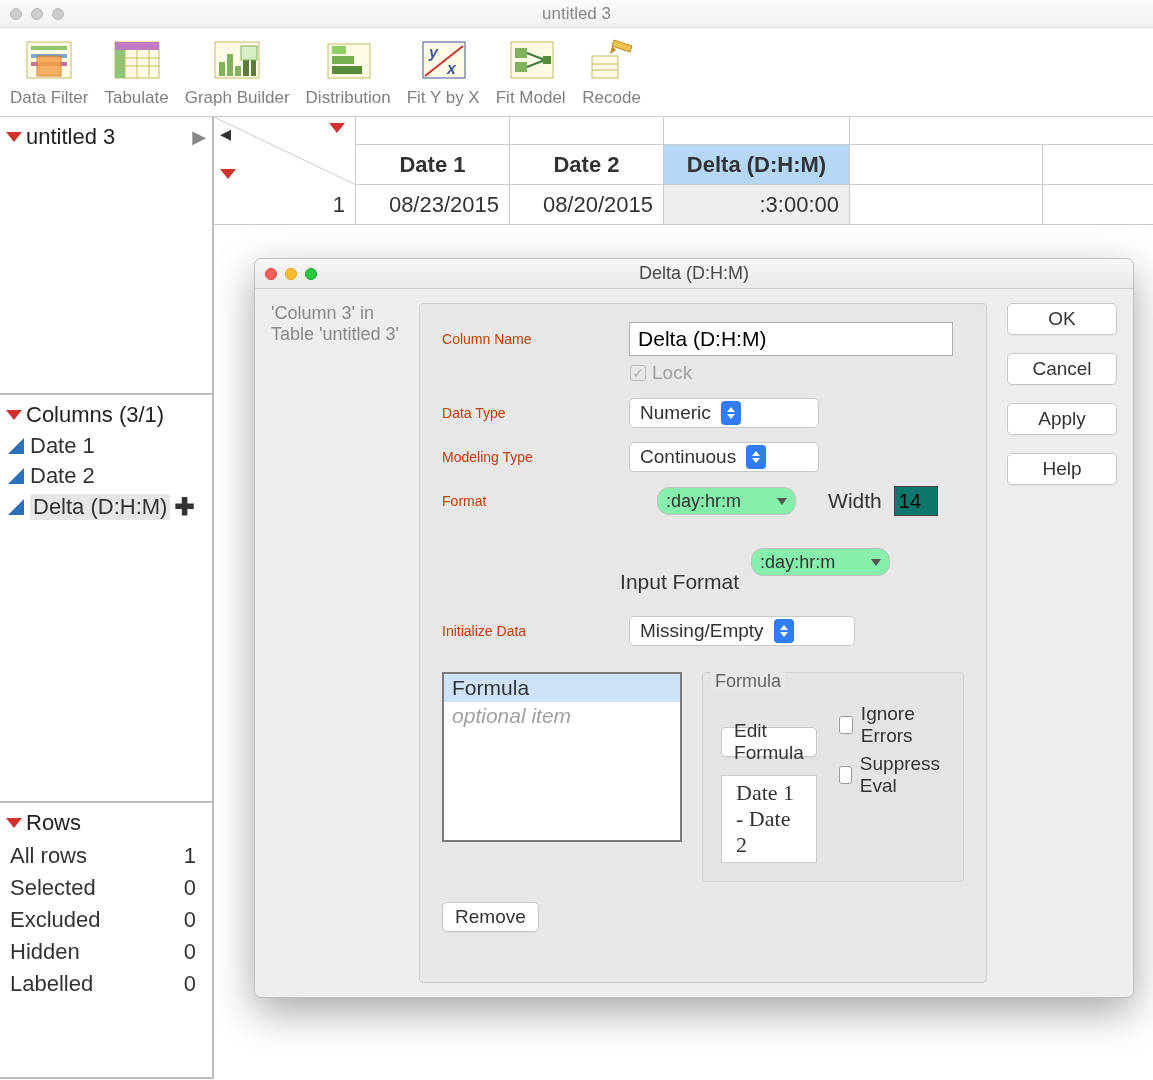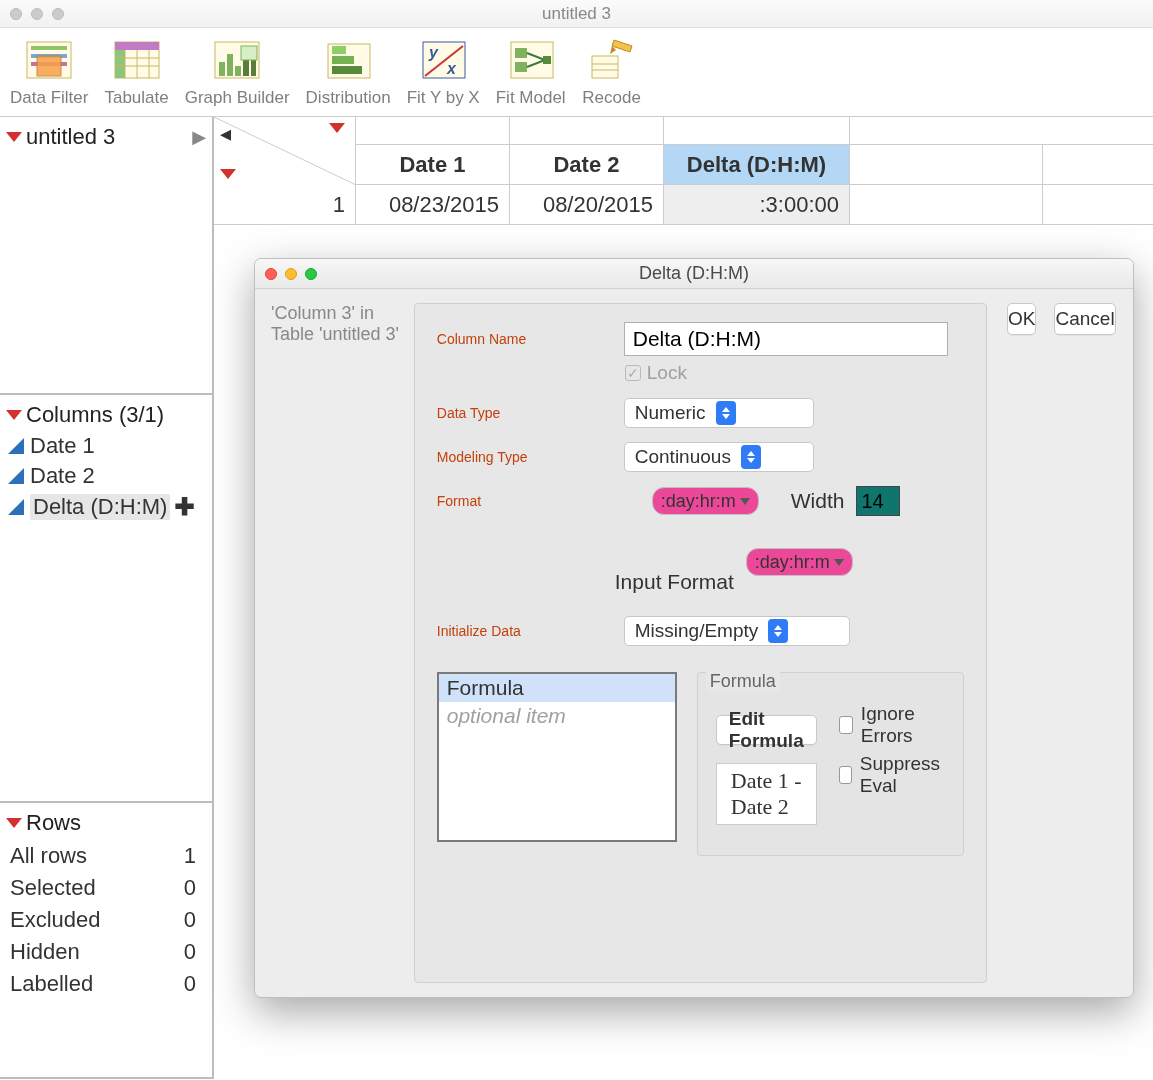"OK" .dlg-side { flex-direction: row -> column }
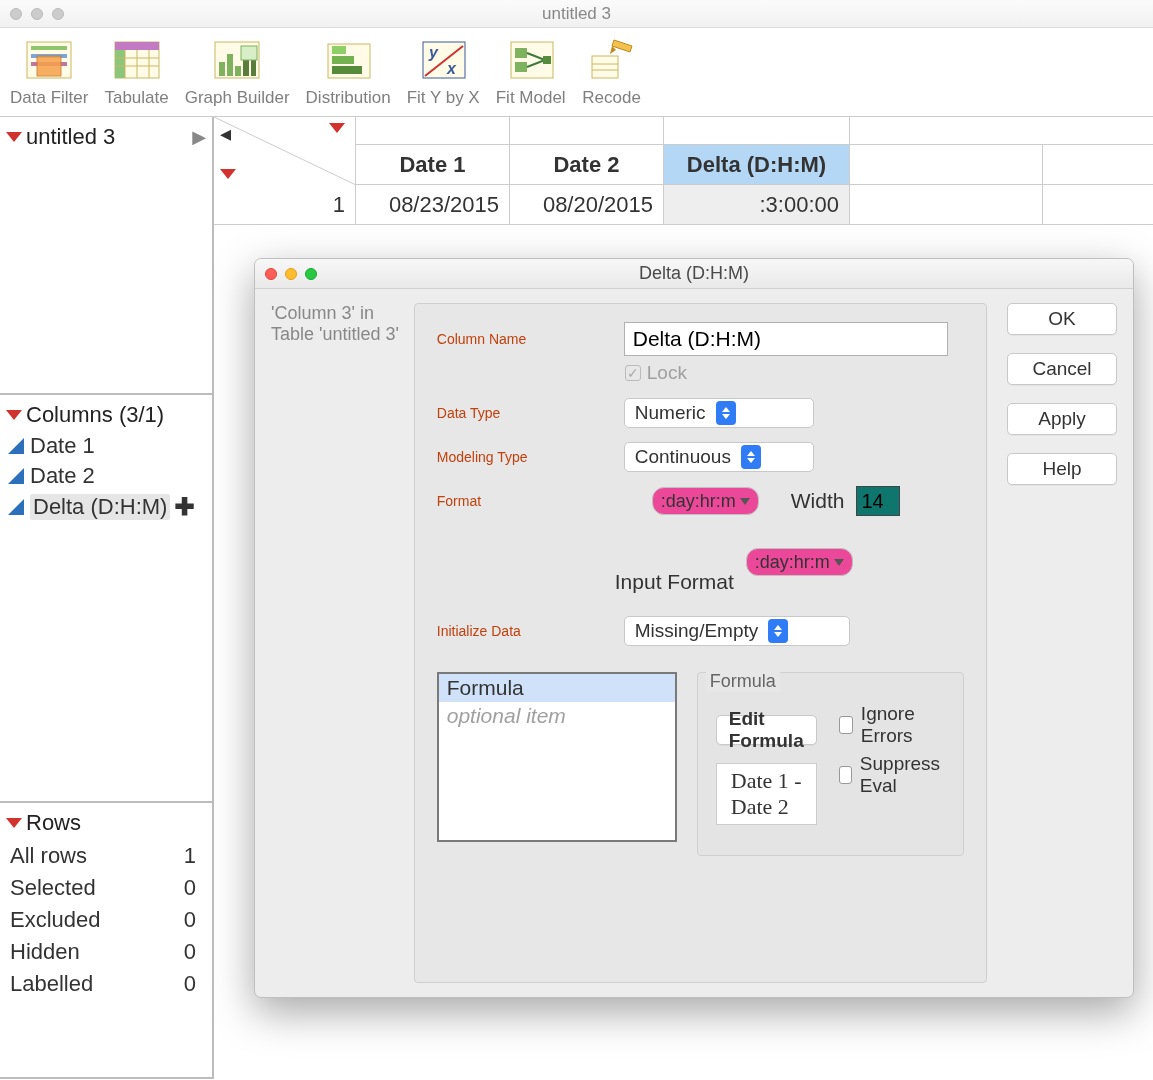":day:hr:m" .mac-popup { background: #ec4899 -> #86efac; gap: none -> 32px }
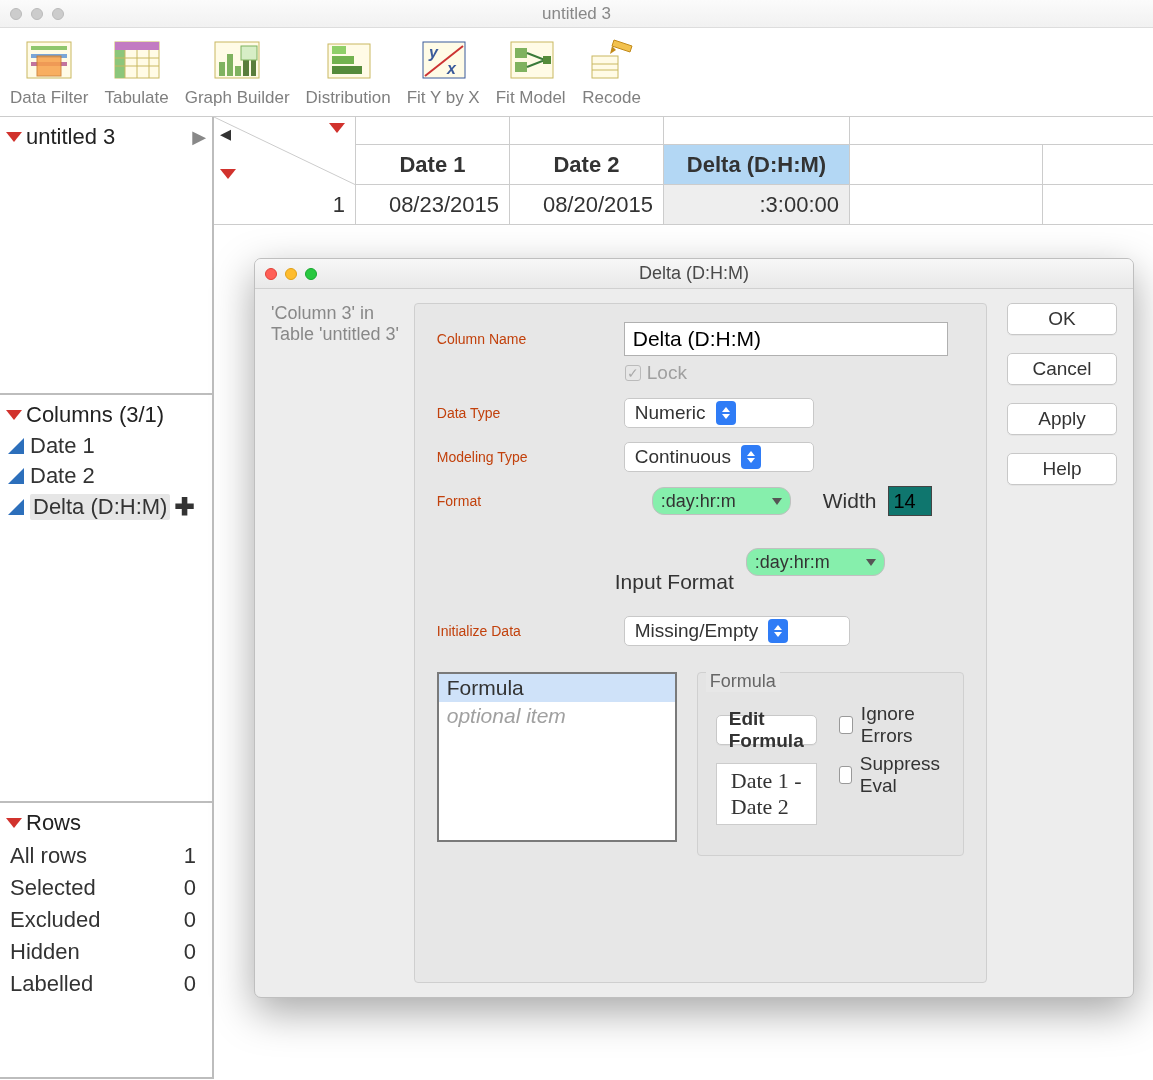"Edit Formula" div.mac-btn { font-weight: bold -> none; margin-top: 12px -> 24px }
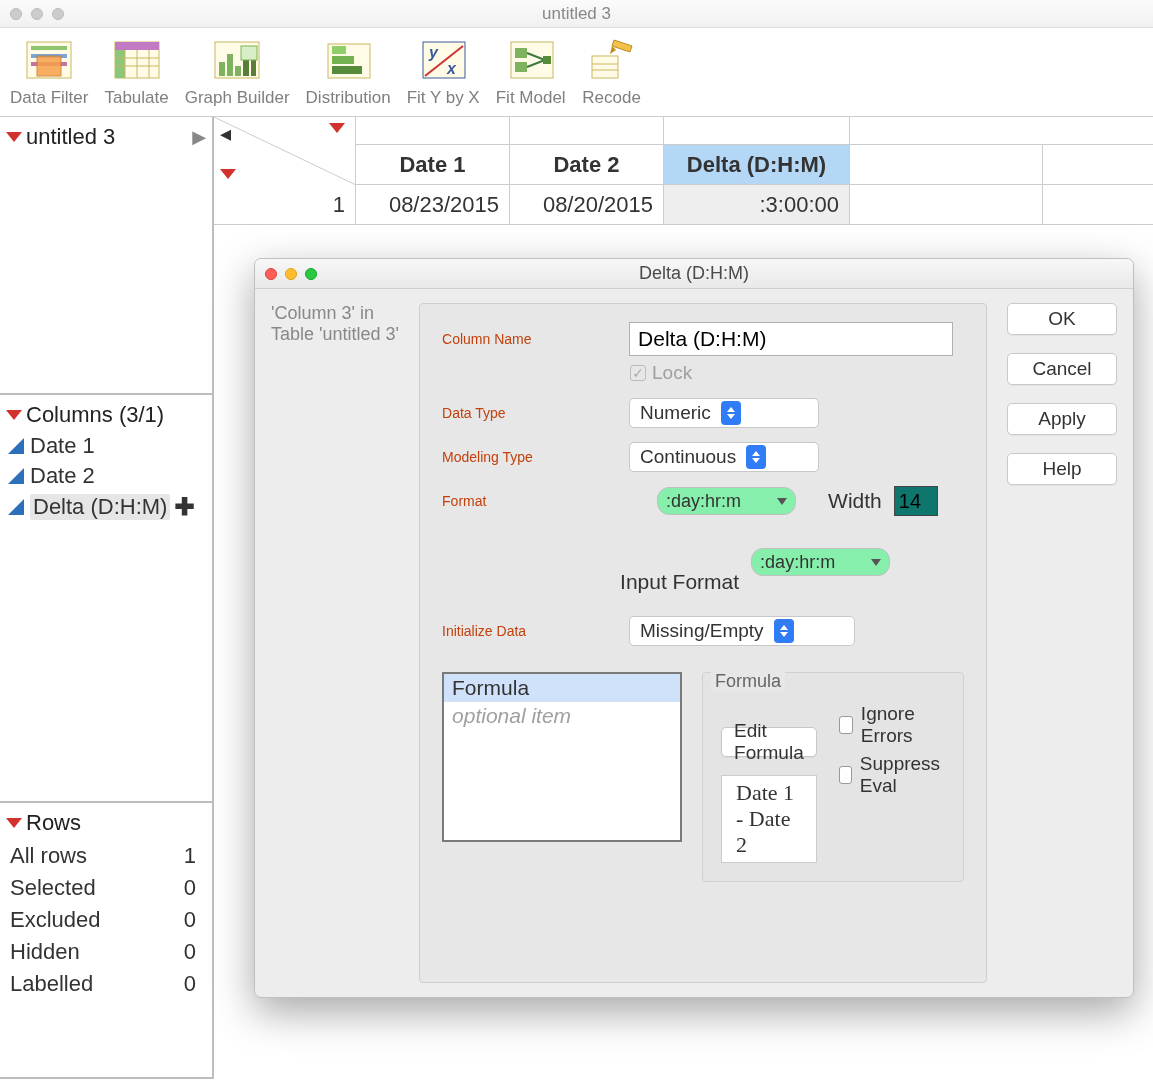"Remove" div.remove-row { html: none -> <div> <span>Remove</span> </div> }
